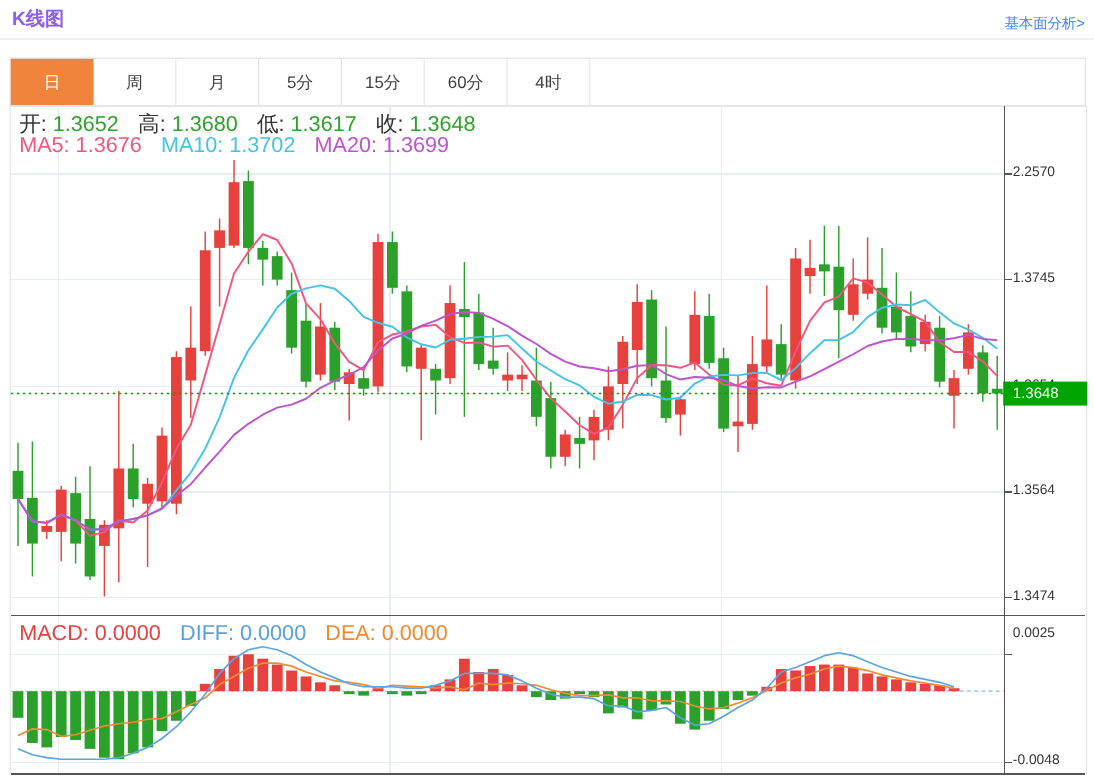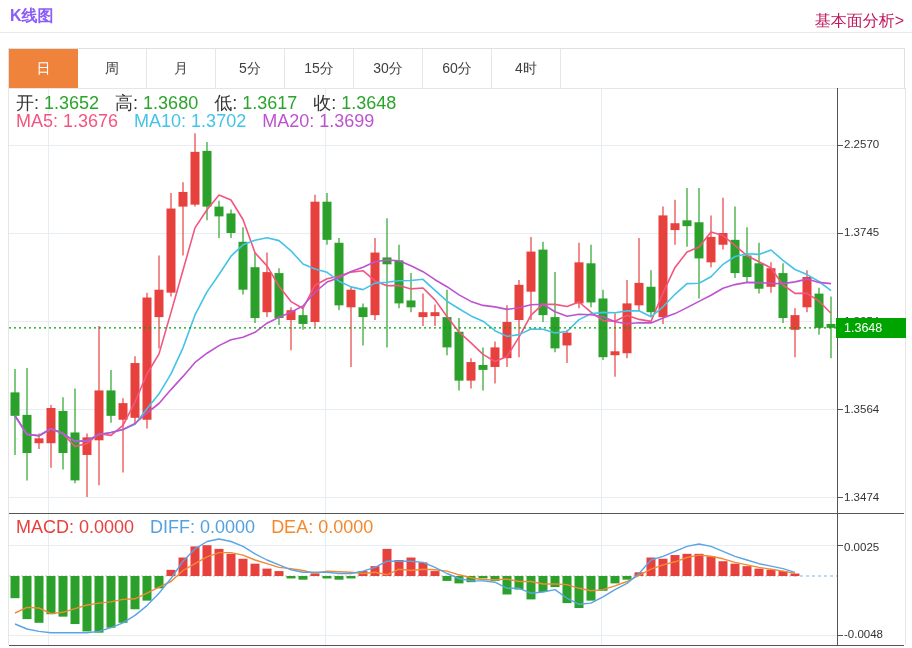"基本面分析>" #analysis-link { color: #be185d -> #3b82f6; font-size: 16px -> 12px }
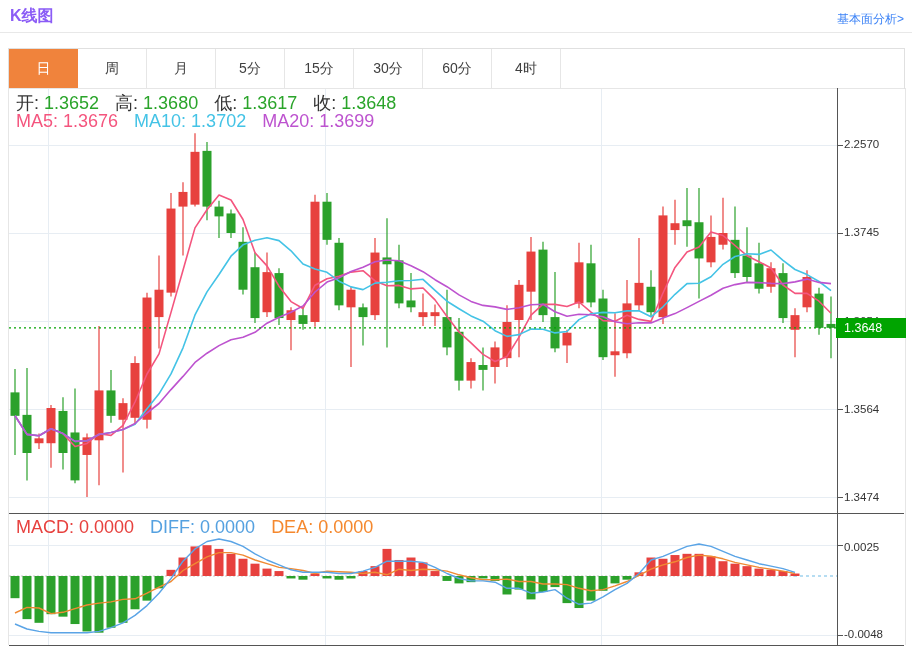"30分" div.tab { html: <div>30分</div> -> none }
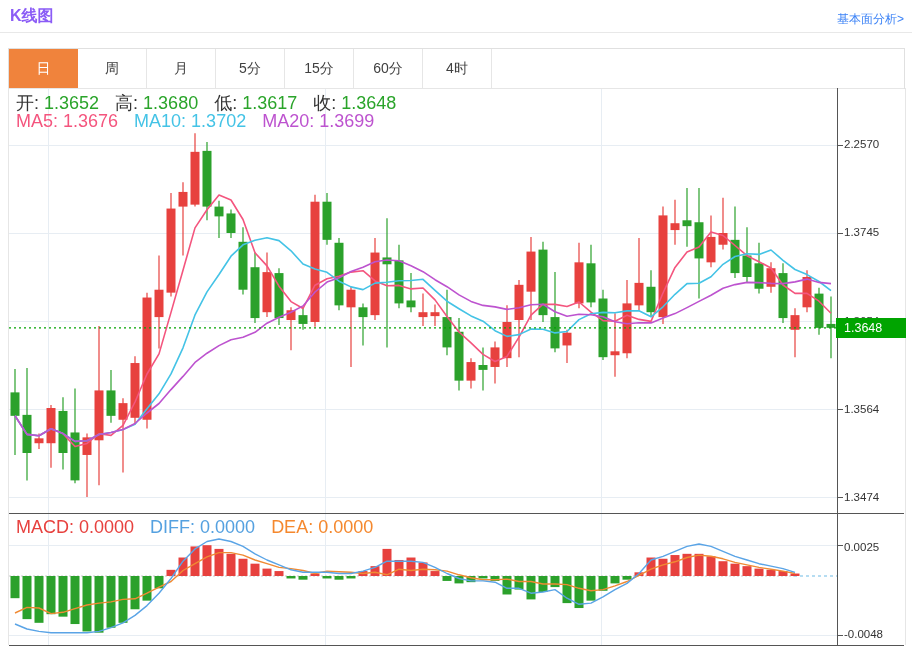"0.0025" div.abs { top: 541px -> 522px }
